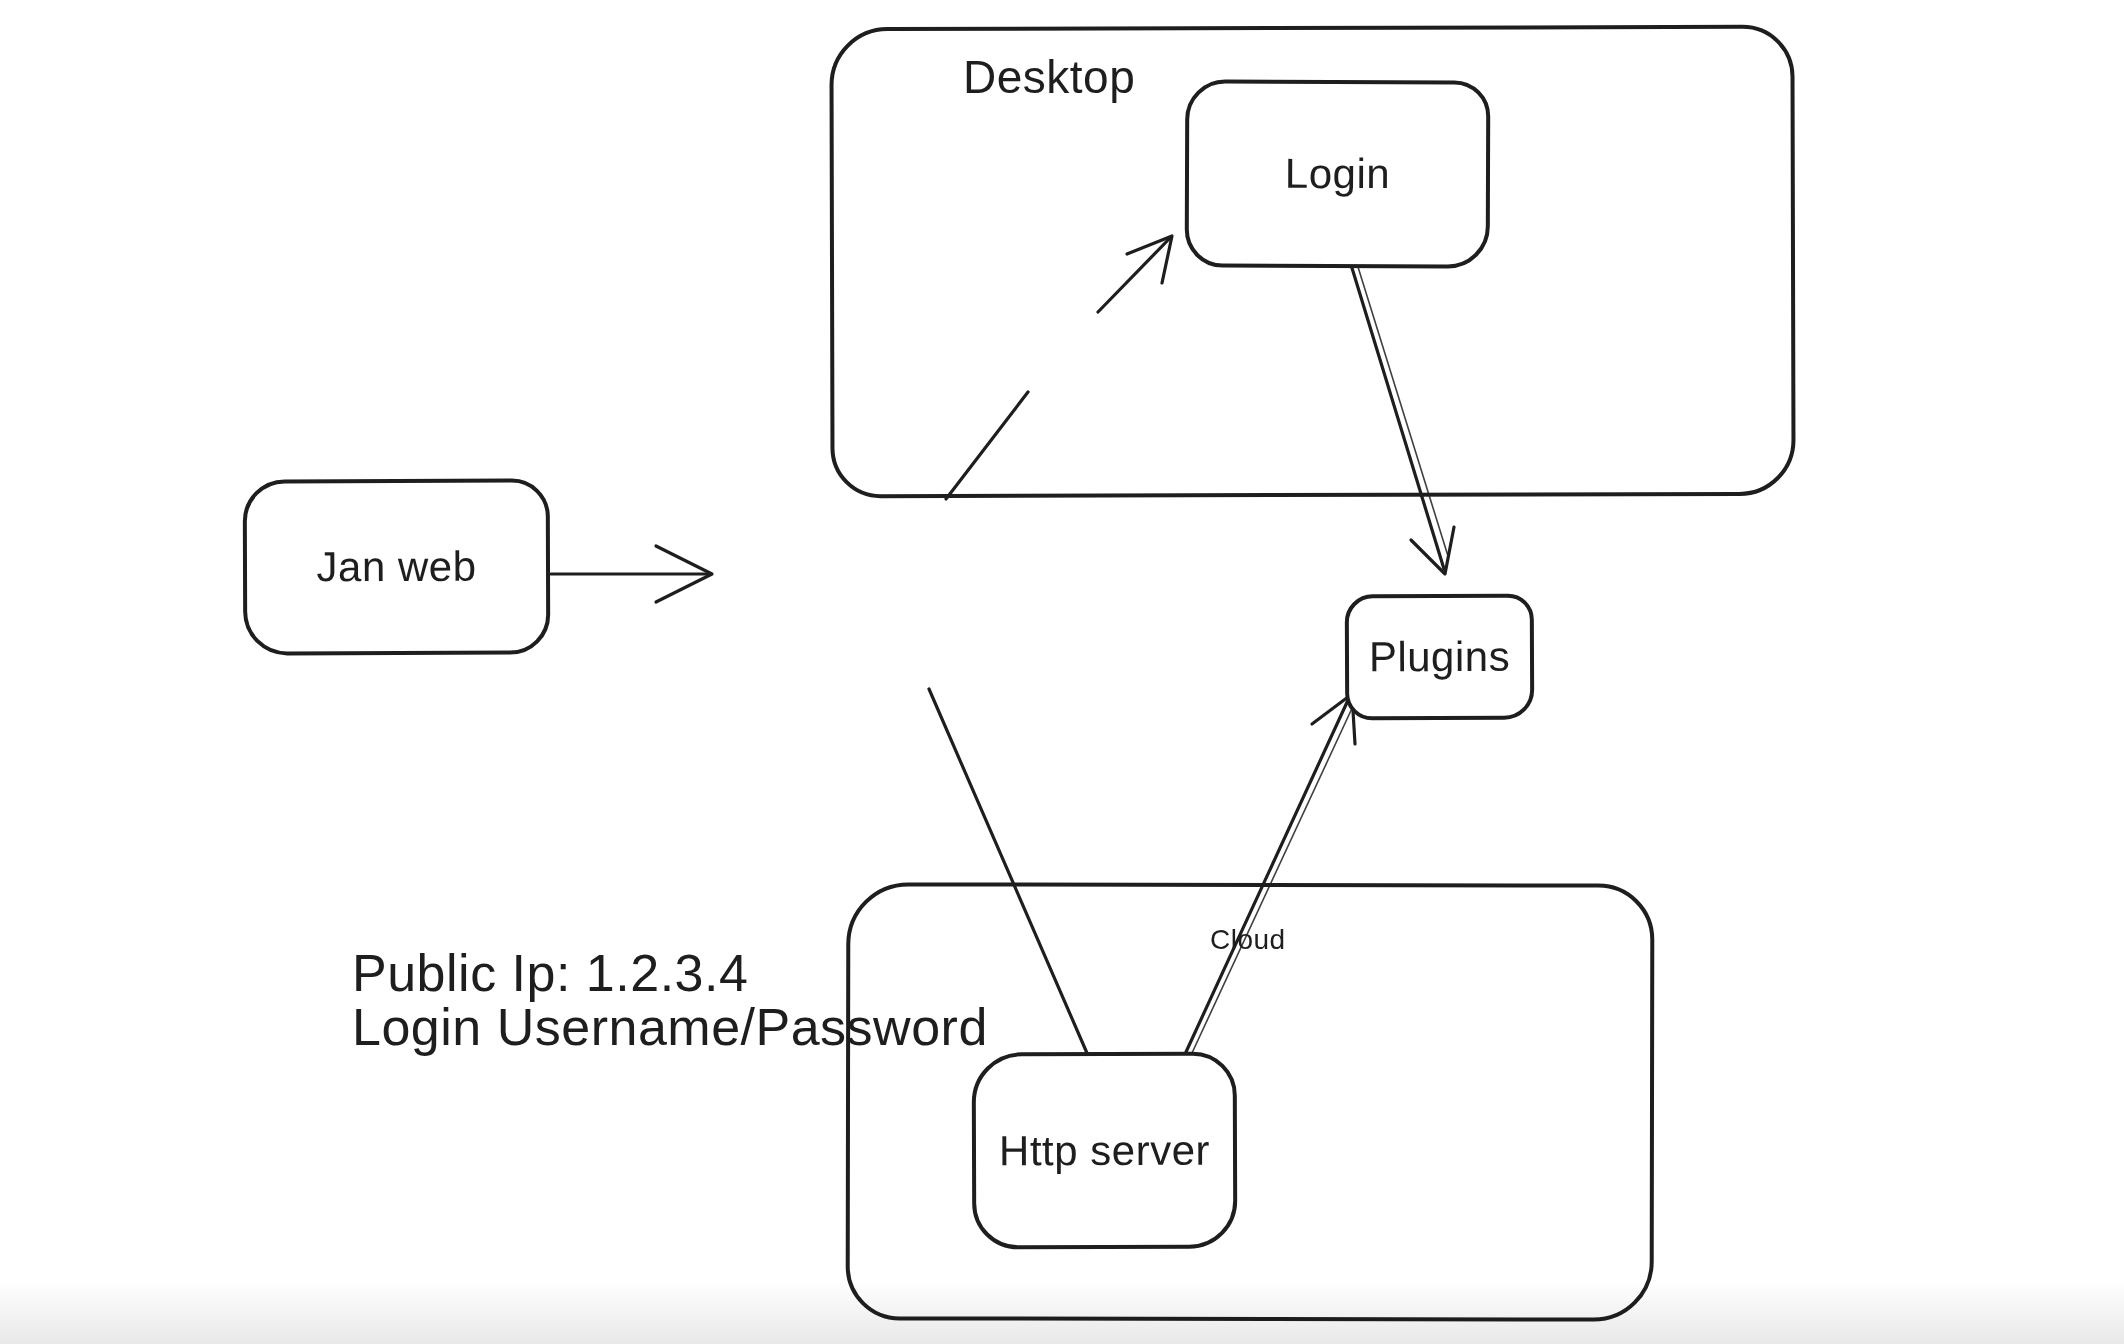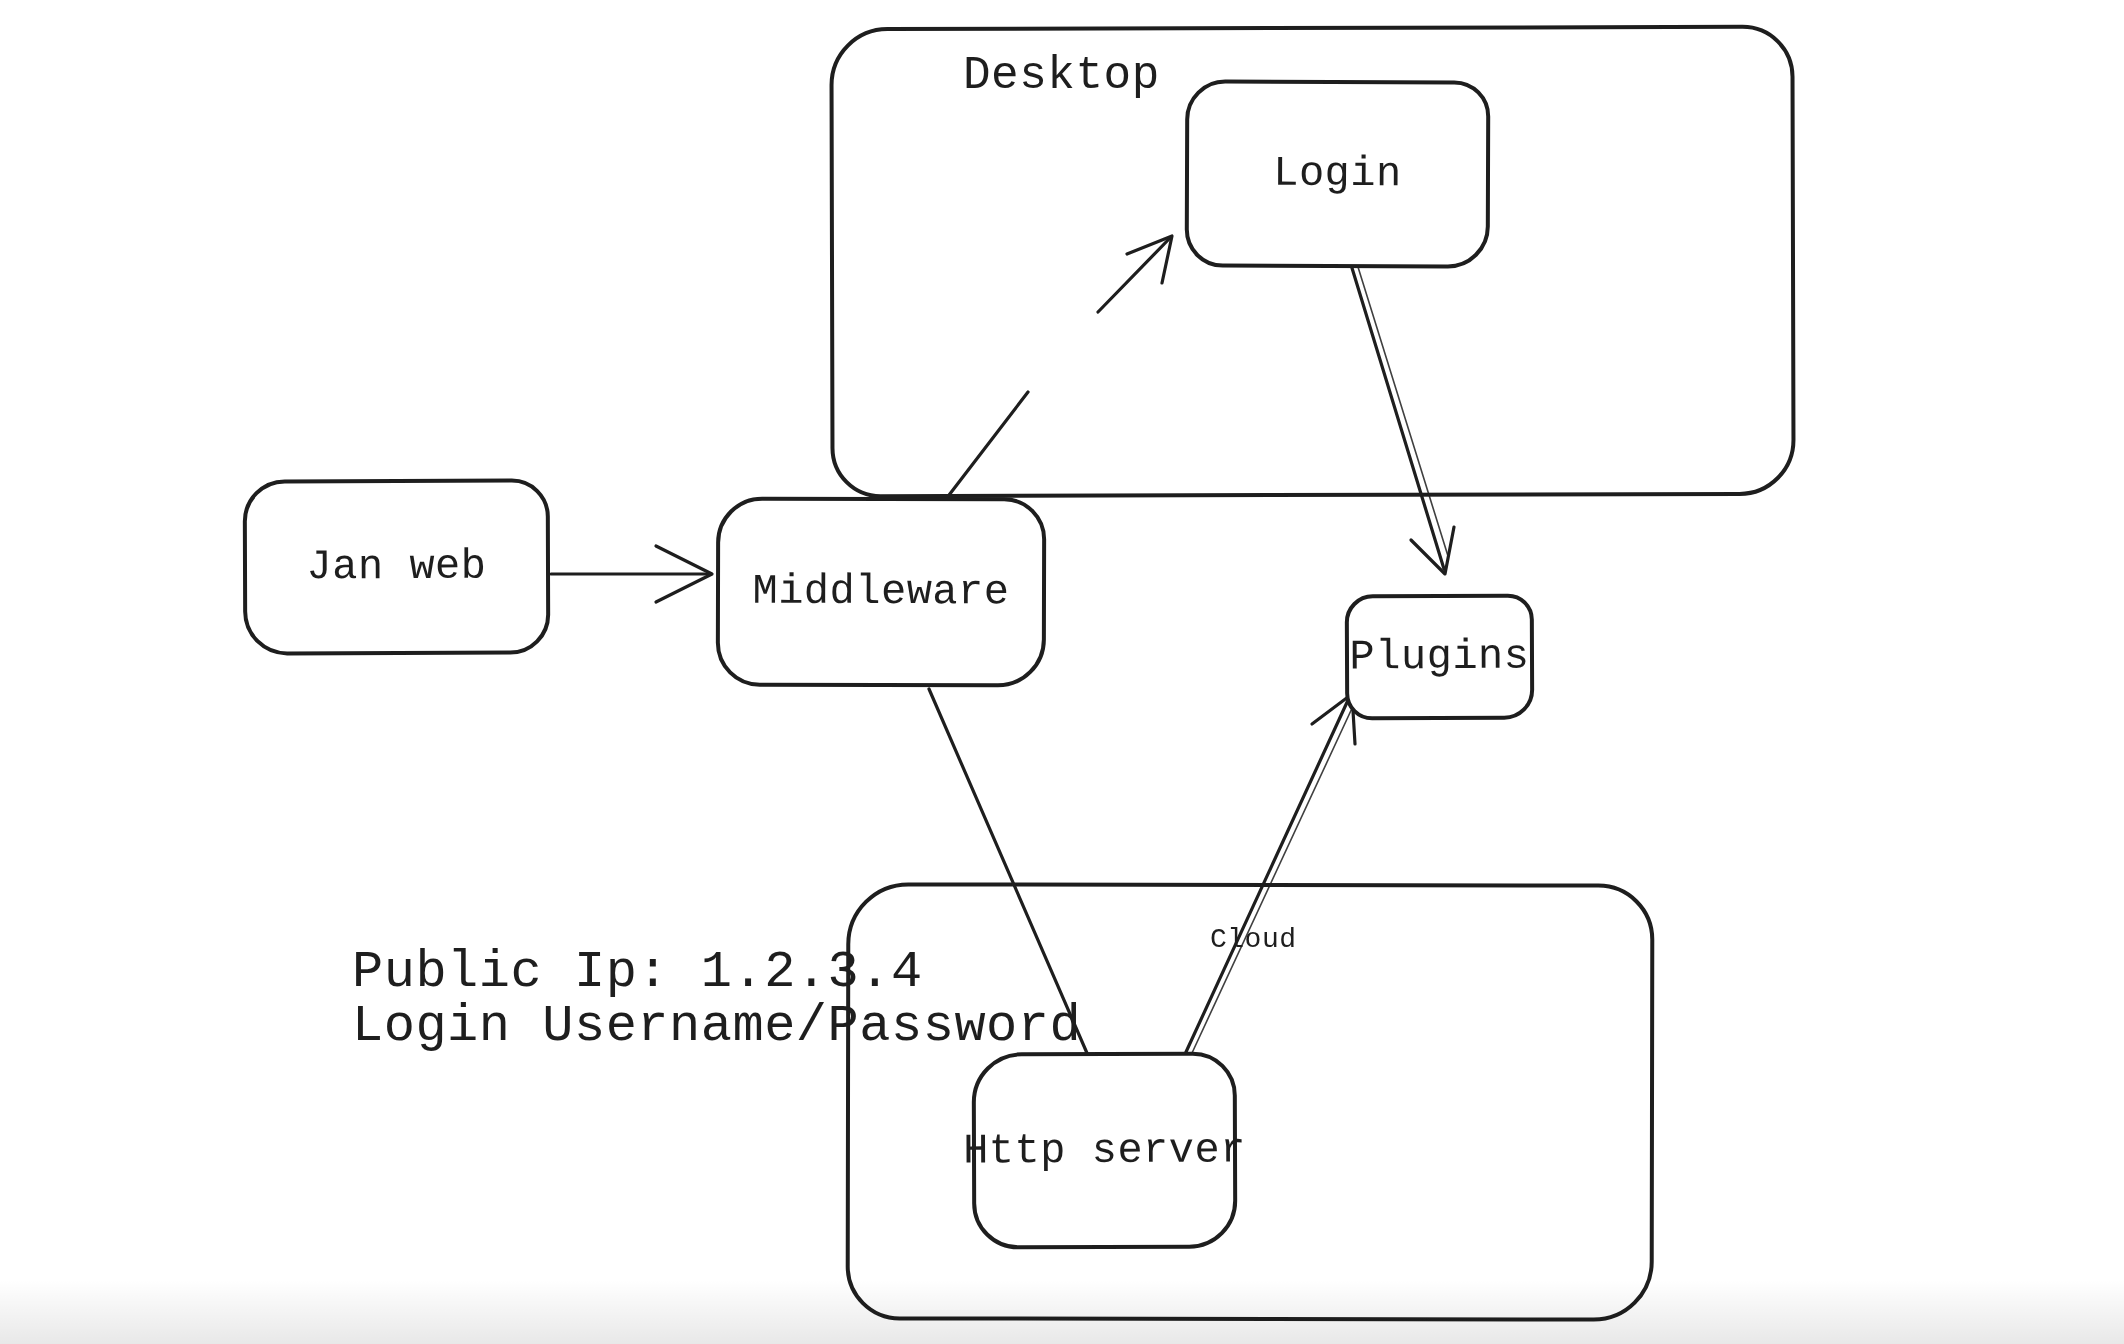"Desktop" #canvas { font-family: Liberation Mono, monospace -> Liberation Sans, sans-serif }
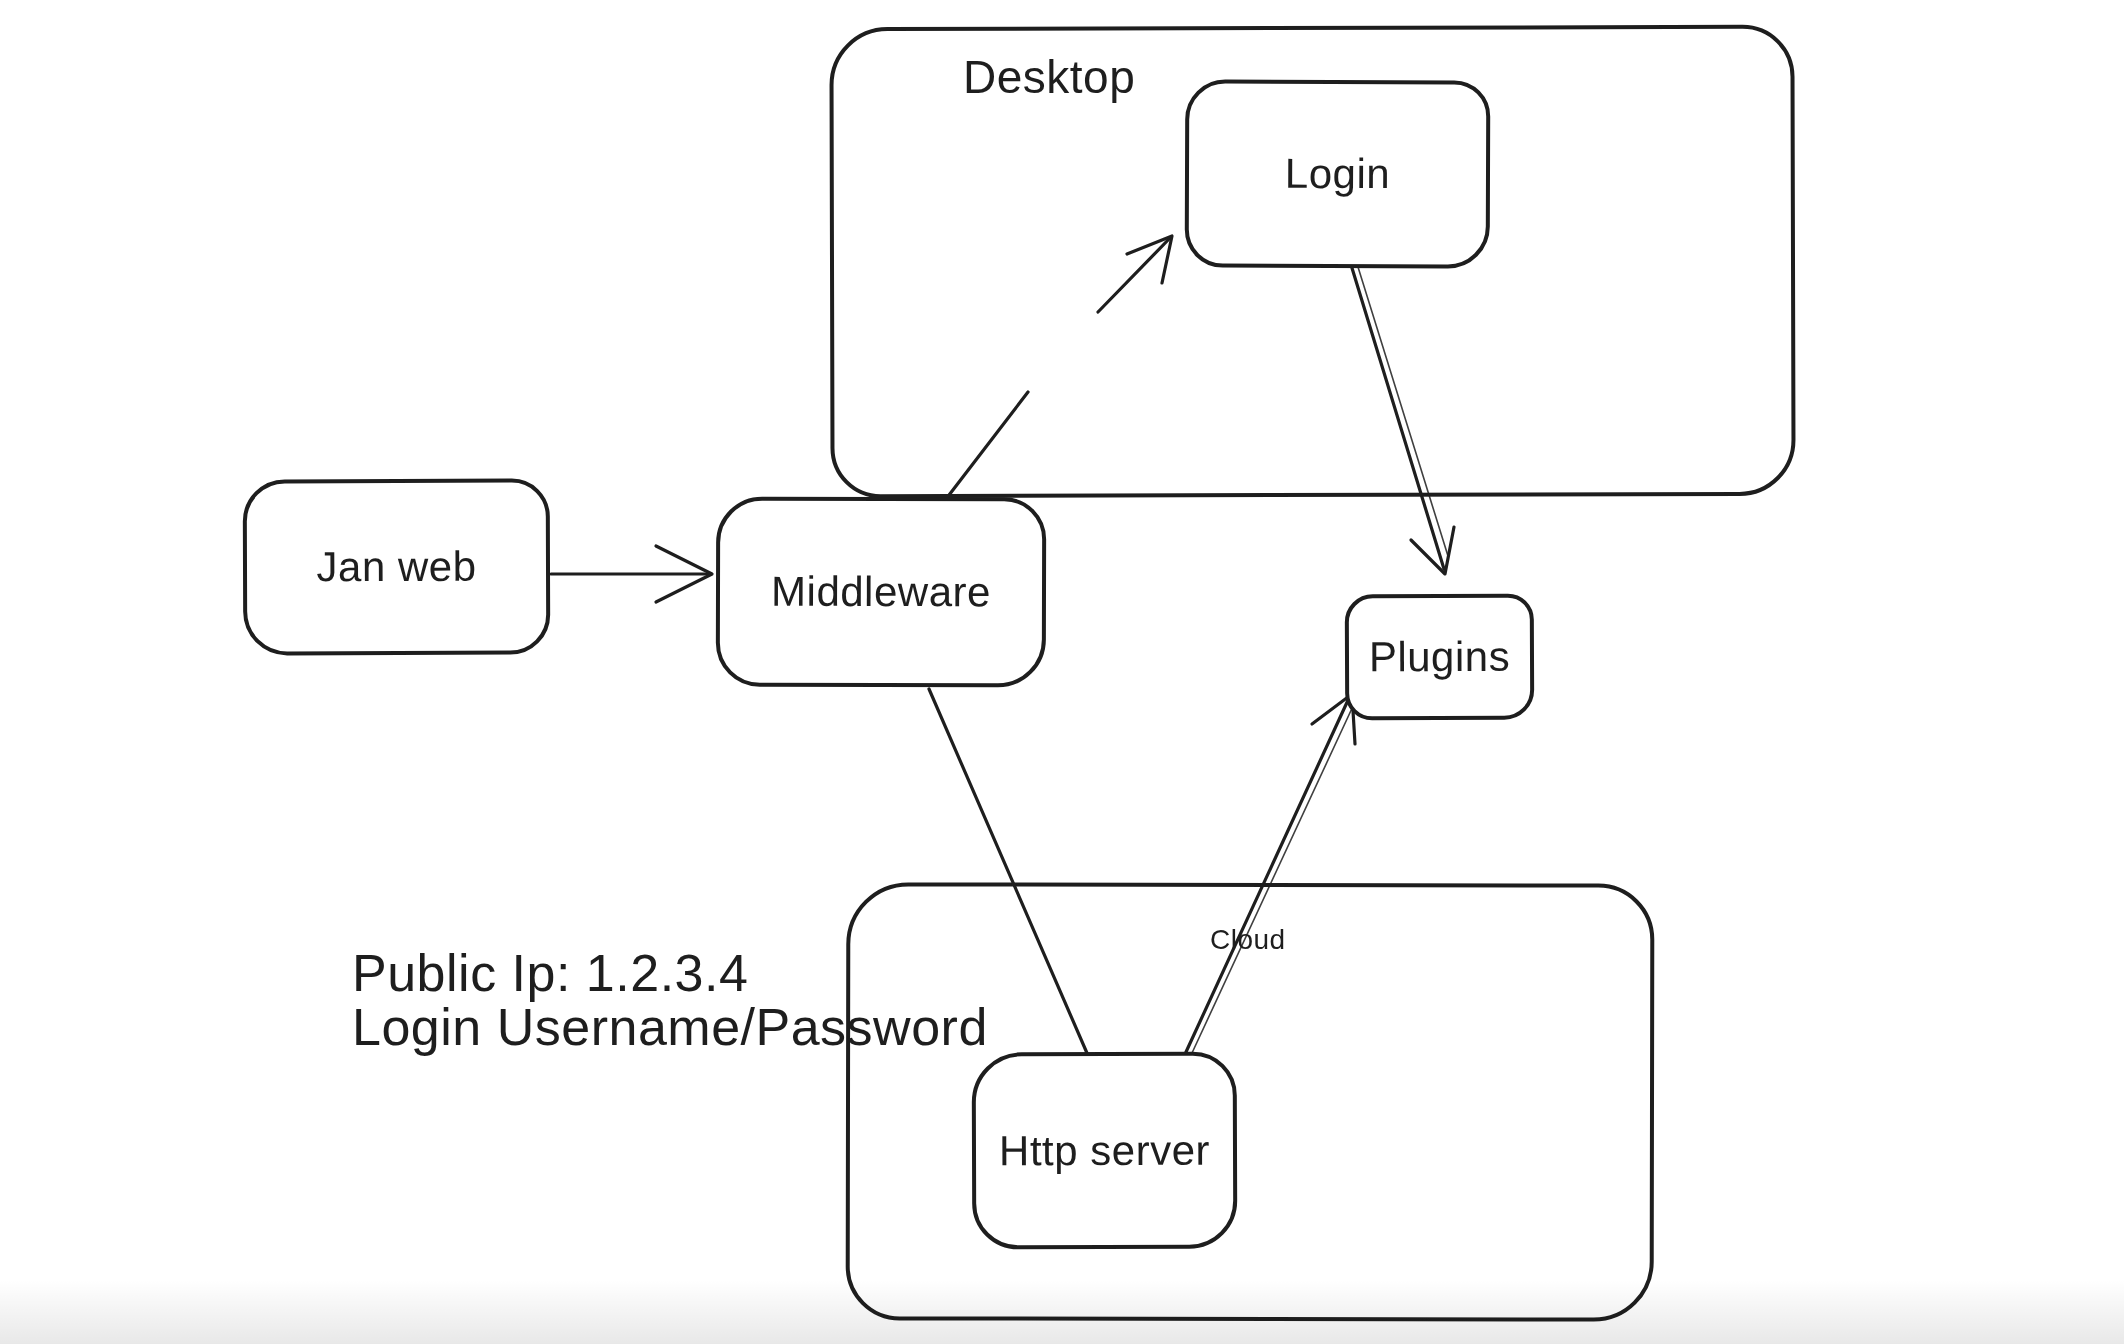"Middleware" div.box { html: <div> <span>Middleware</span> </div> -> none }
